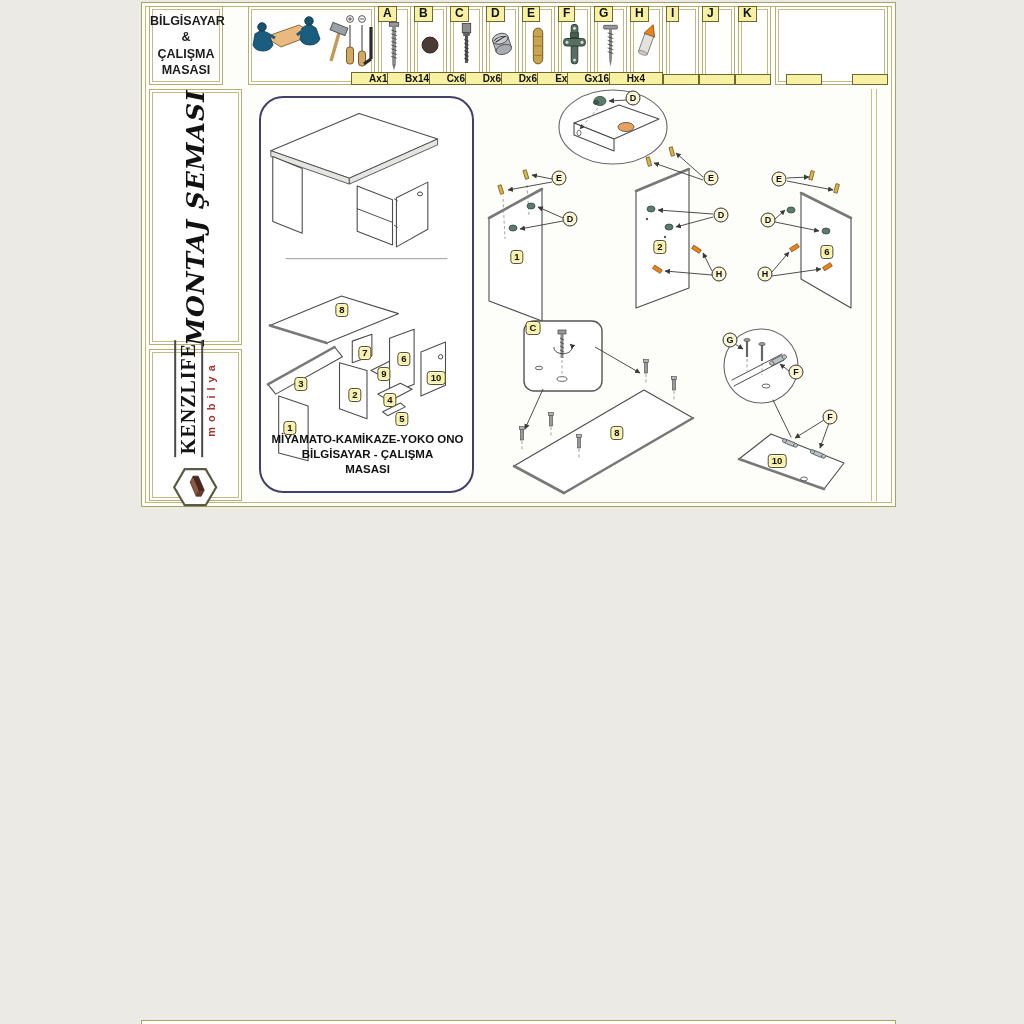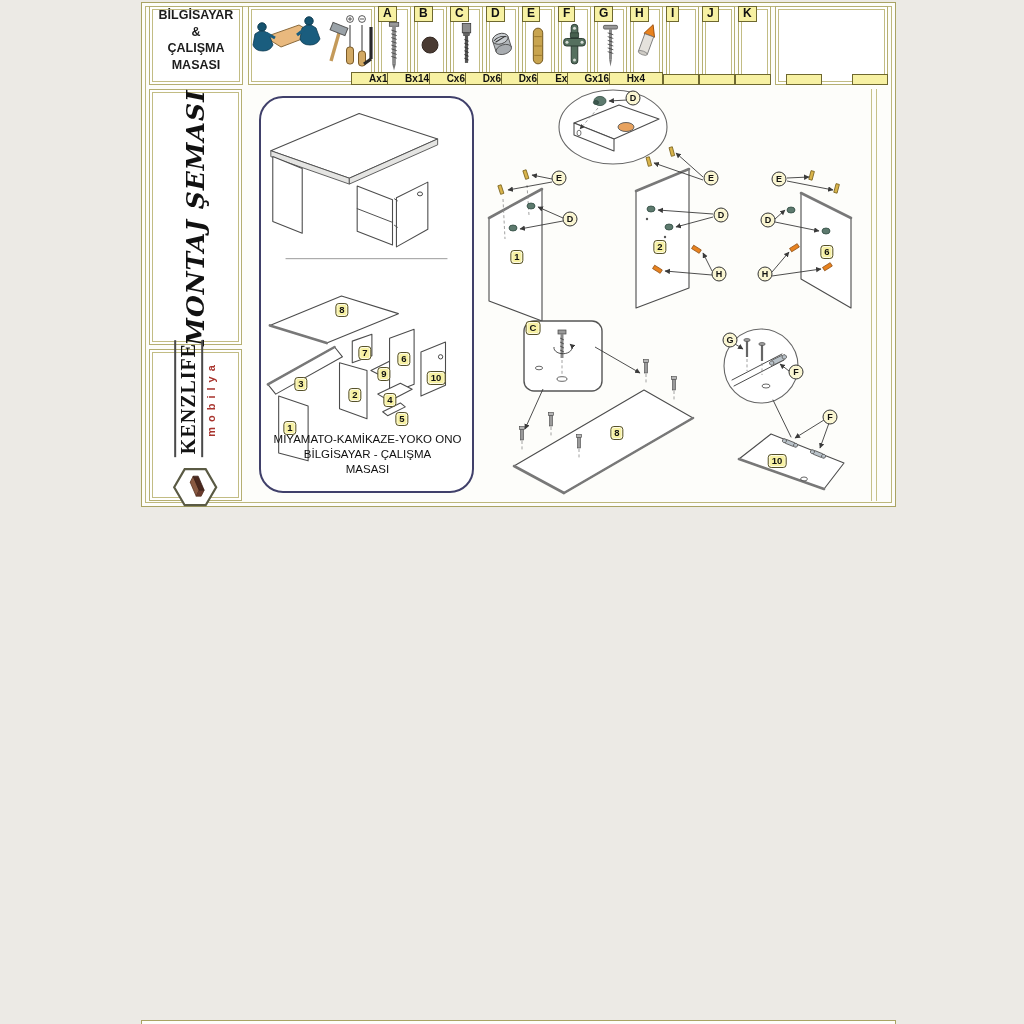"BİLGİSAYAR" .title-box { justify-content: none -> center; width: 94px -> 74px }
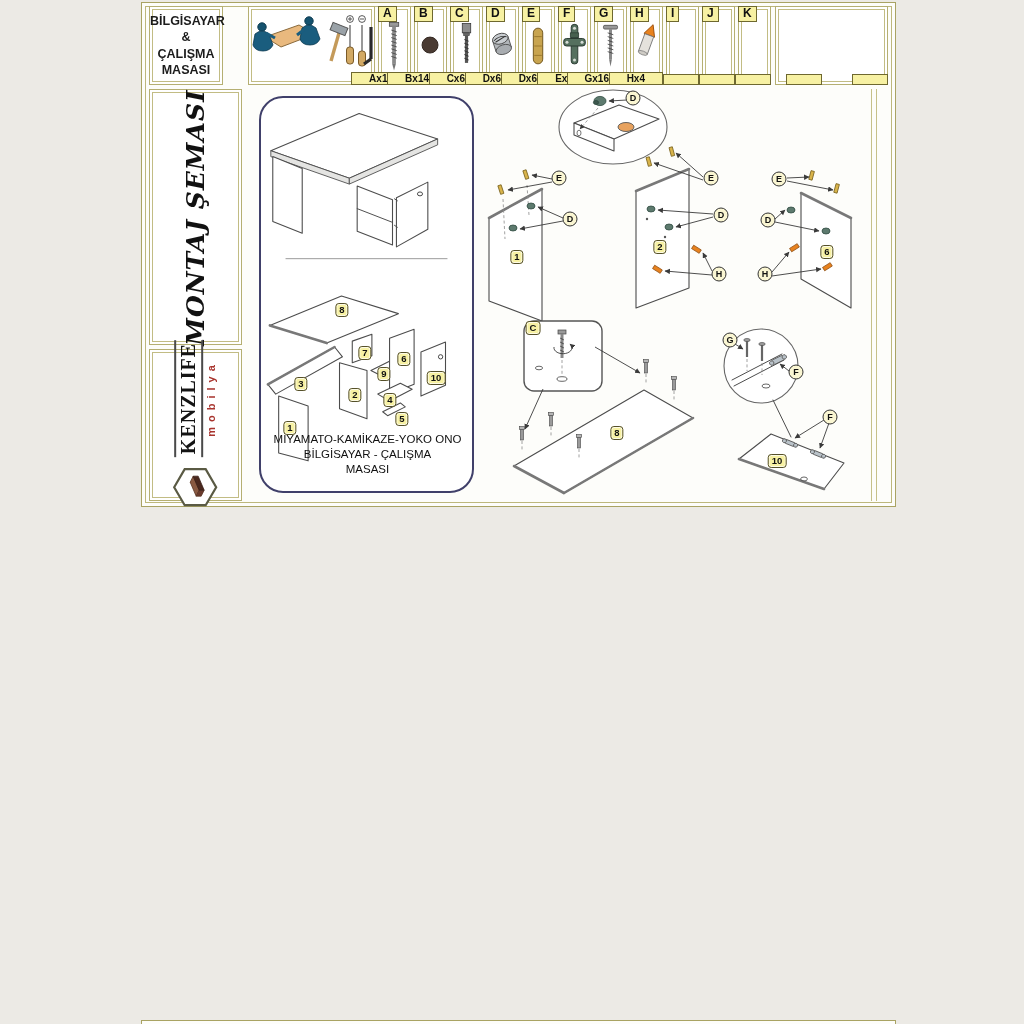"MİYAMATO-KAMİKAZE-YOKO ONO" .prodname { font-weight: normal -> bold }
